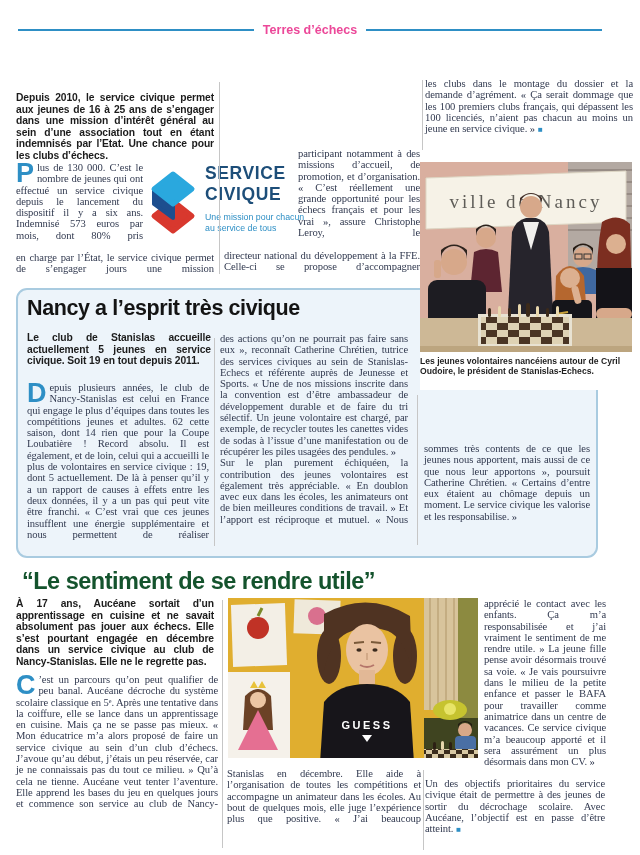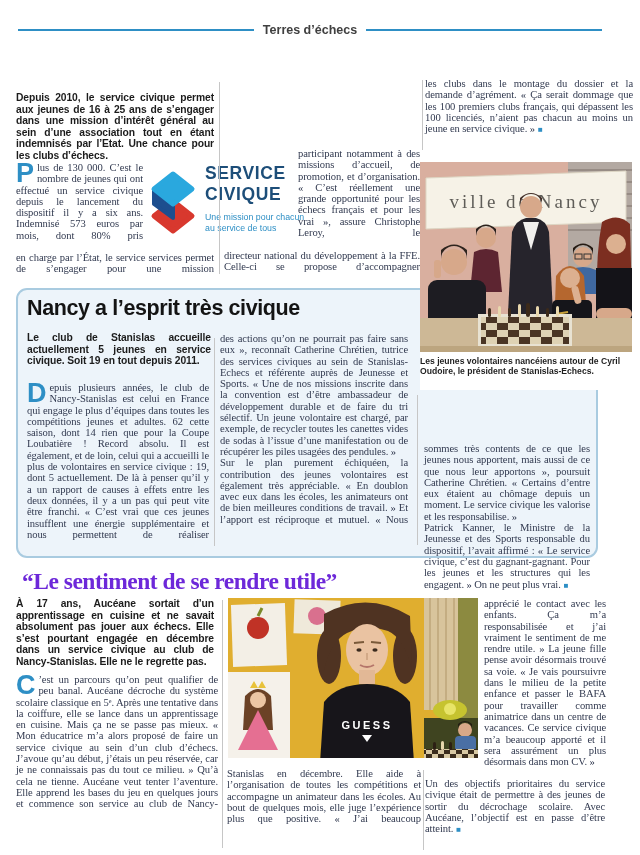"Terres d’échecs" .kicker { color: #404040 -> #ec4899 }
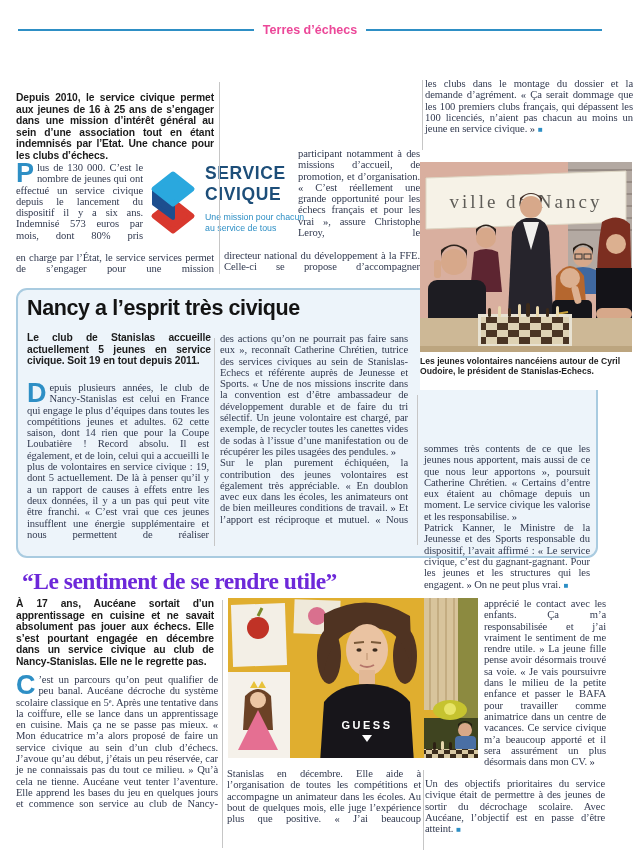"en charge par l’État, le" div.abs { text: services permet de s’engager pour -> civique permet de s’engager jours }
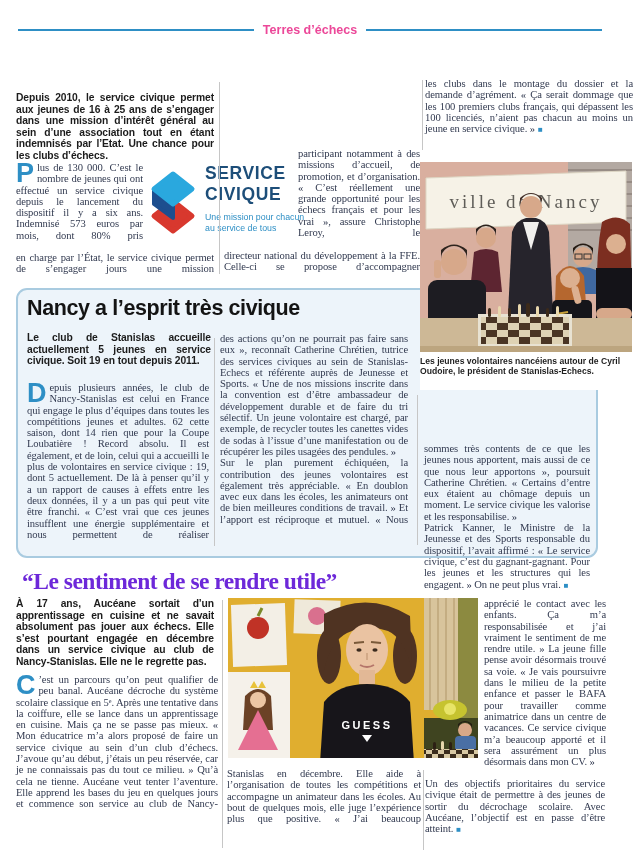"Patrick Kanner, le Ministre de" p { html: <p><span>Patrick Kanner, le Ministre de la Jeunesse et des Sports responsable du dispositif, l’avait affirmé : « Le service civique, c’est du gagnant-gagnant. Pour les jeunes et les structures qui les engagent. » On ne peut plus vrai.</span><span>■</span></p> -> none }
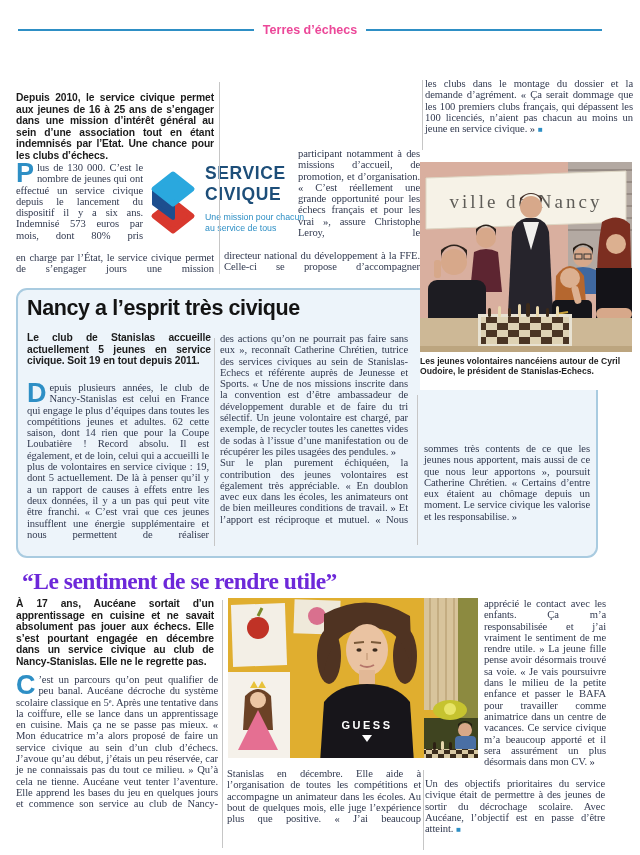"“Le sentiment de se rendre" .a2-title { color: #6d28d9 -> #14532d; font-family: Liberation Serif, serif -> Liberation Sans, sans-serif }
